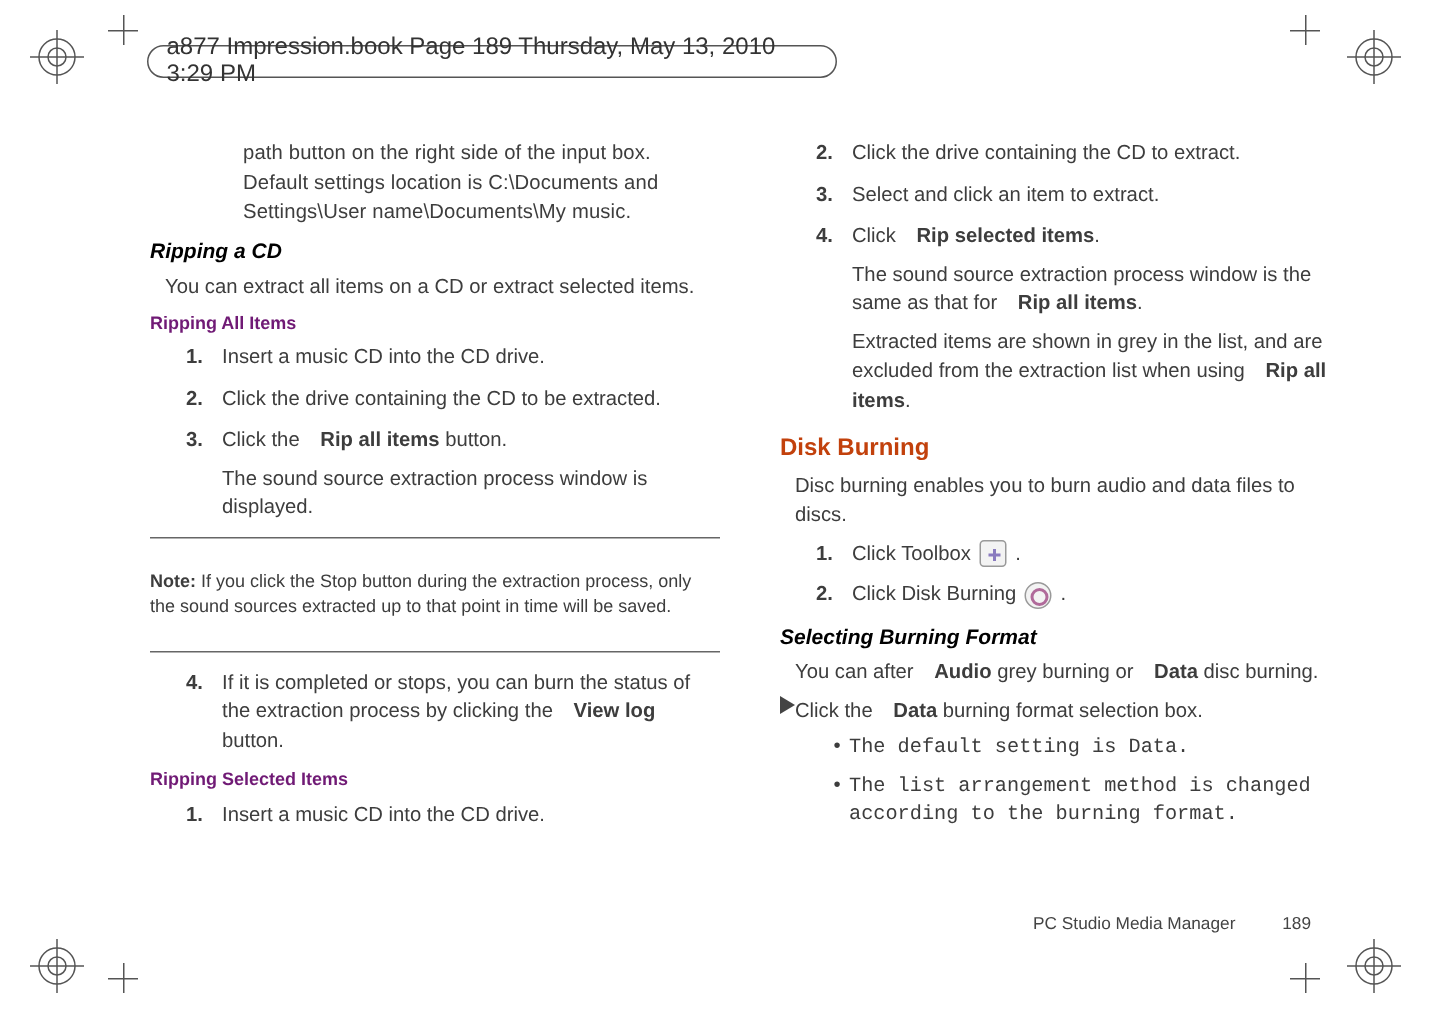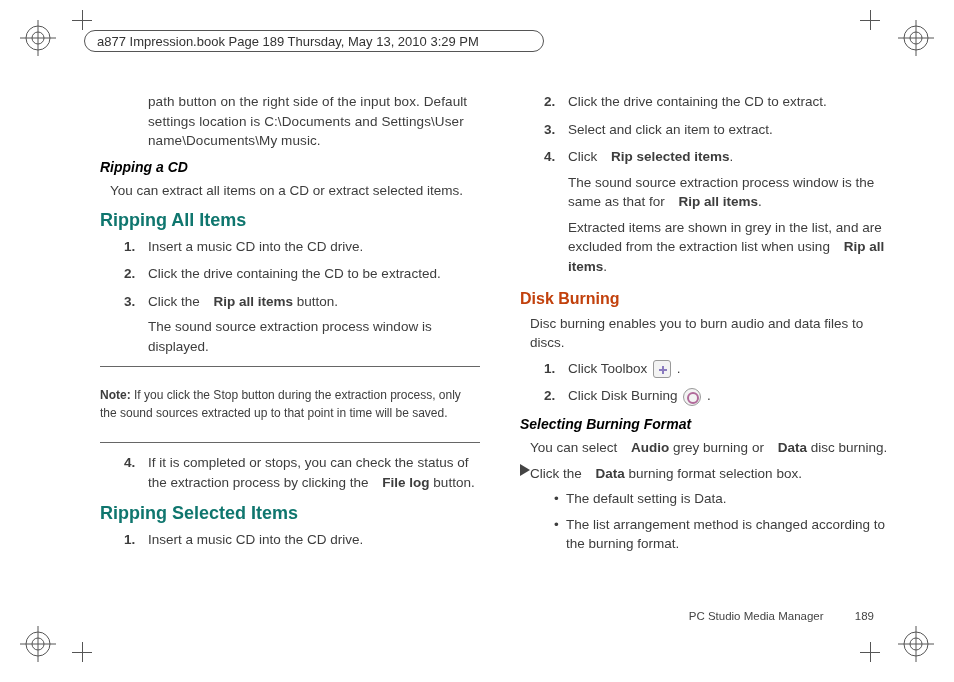"a877 Impression.book Page 189 Thursday," .header-bar { font-size: 13px -> 16px; left: 84px -> 98px }
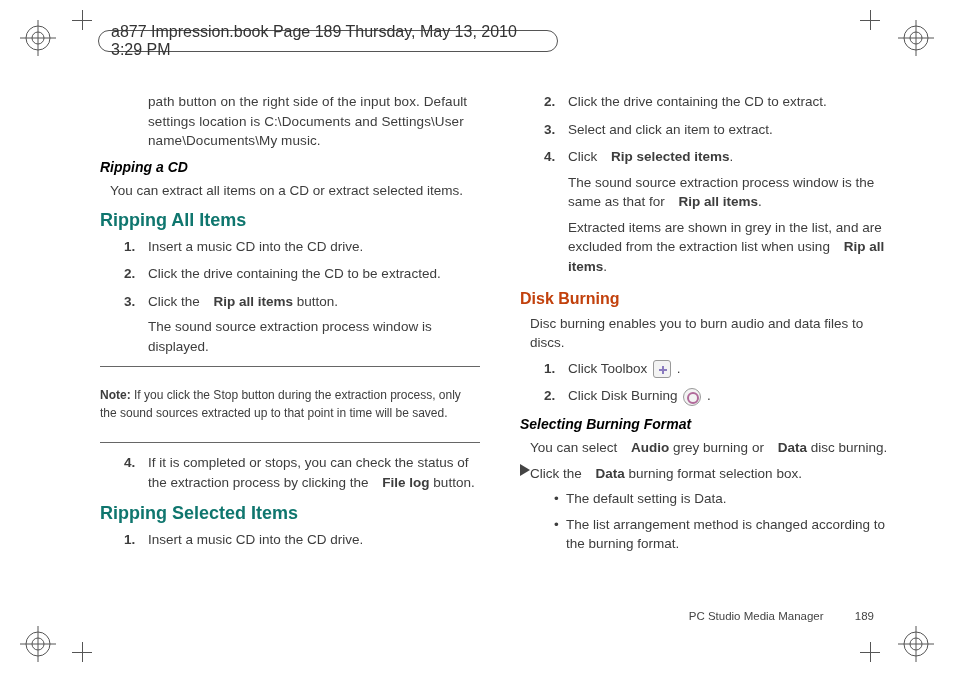"path button on the right" .cont-para { margin-left: 48px -> 62px }
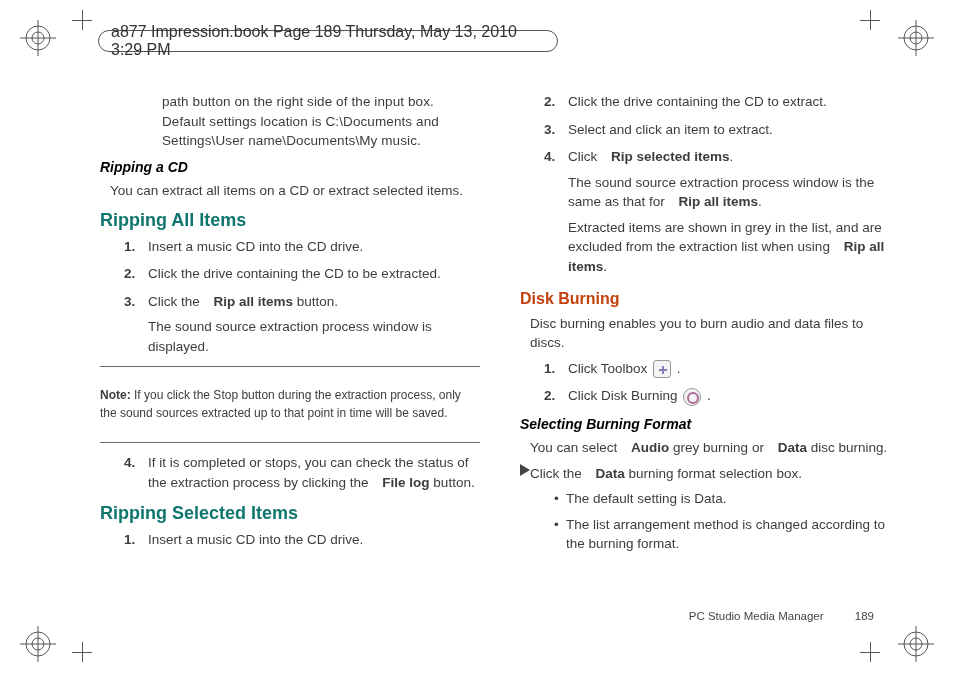"Ripping All Items" .h-sub { color: #0f766e -> #701a75; font-size: 18px -> 12px }
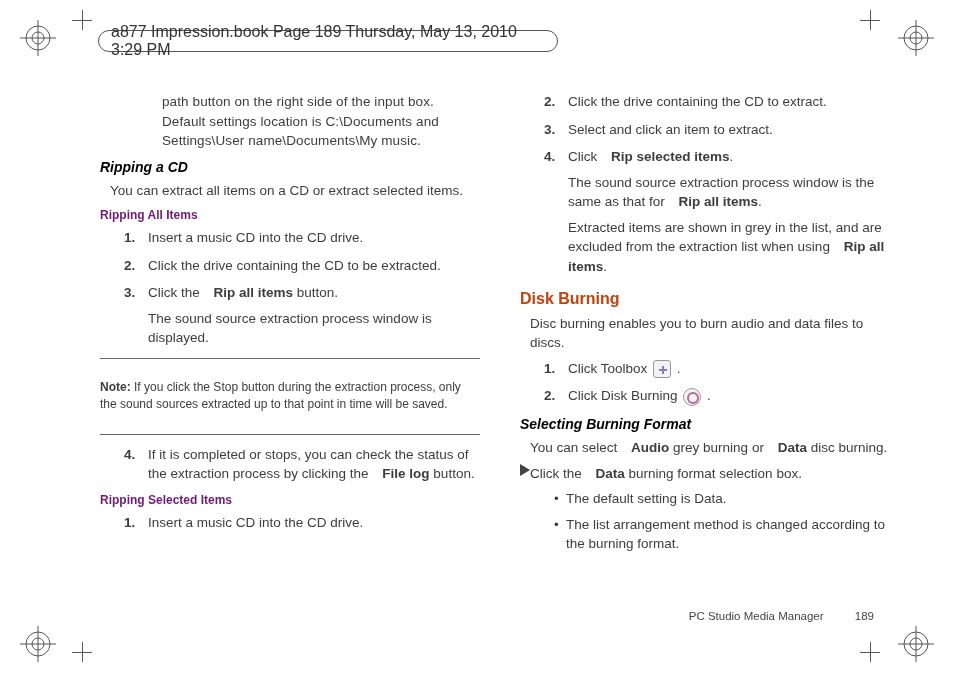"If it is completed or" span { text: check -> burn }
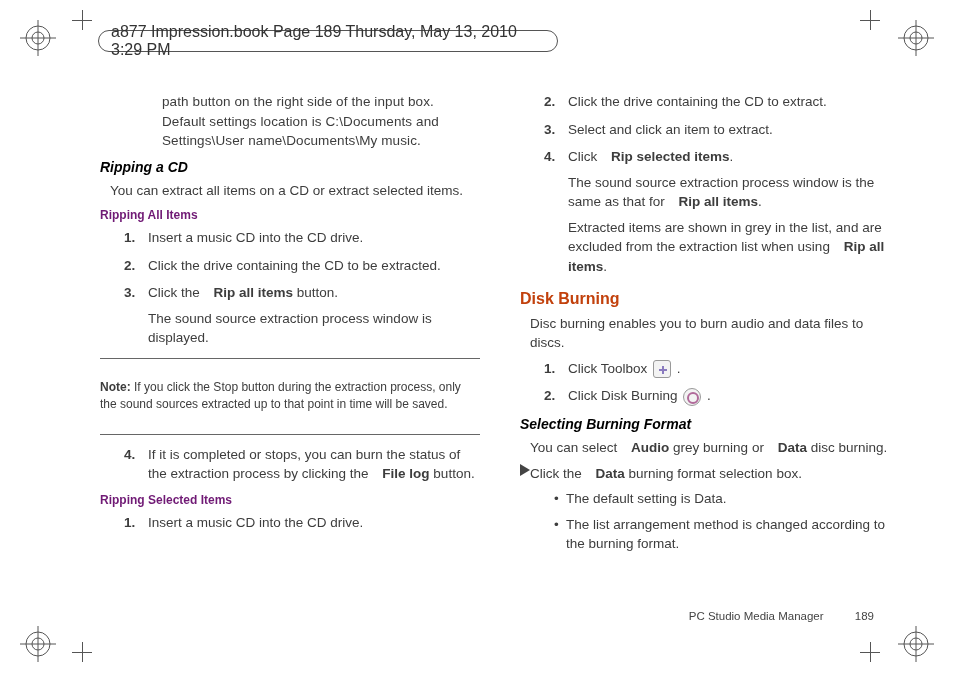"You can select" span { text: select -> after }
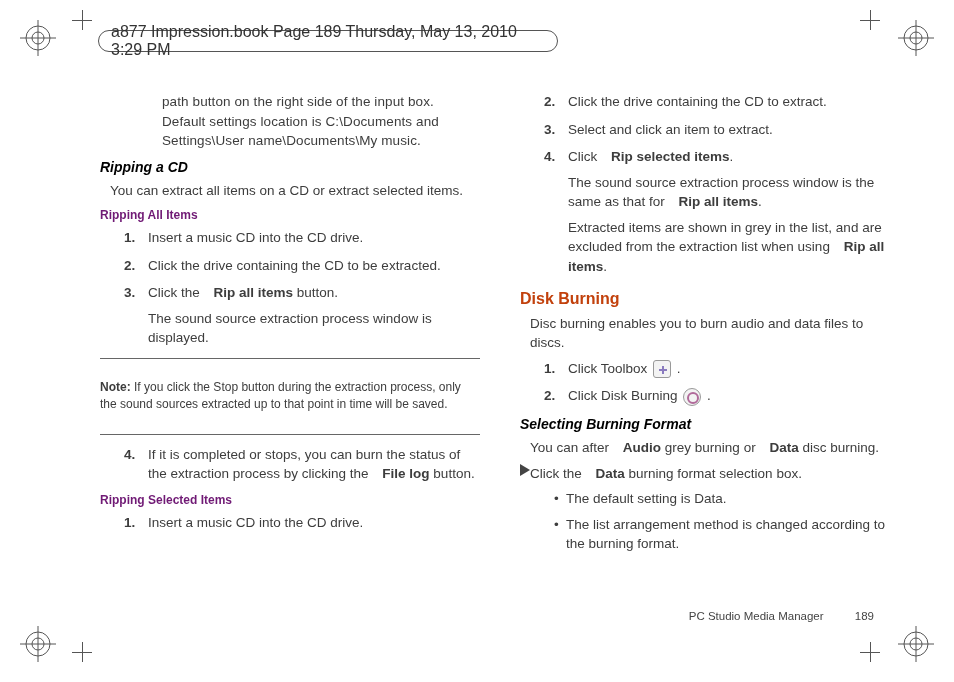"File log" span.bold { text: File -> View }
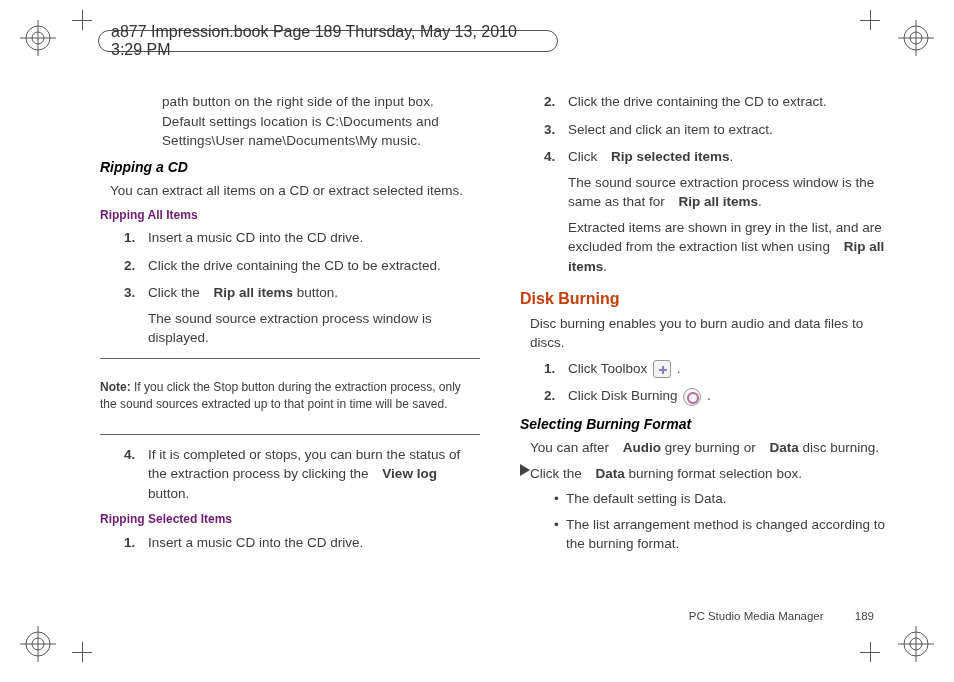"The default setting is Data." ul.sub li { font-family: Liberation Sans, sans-serif -> Liberation Mono, monospace }
